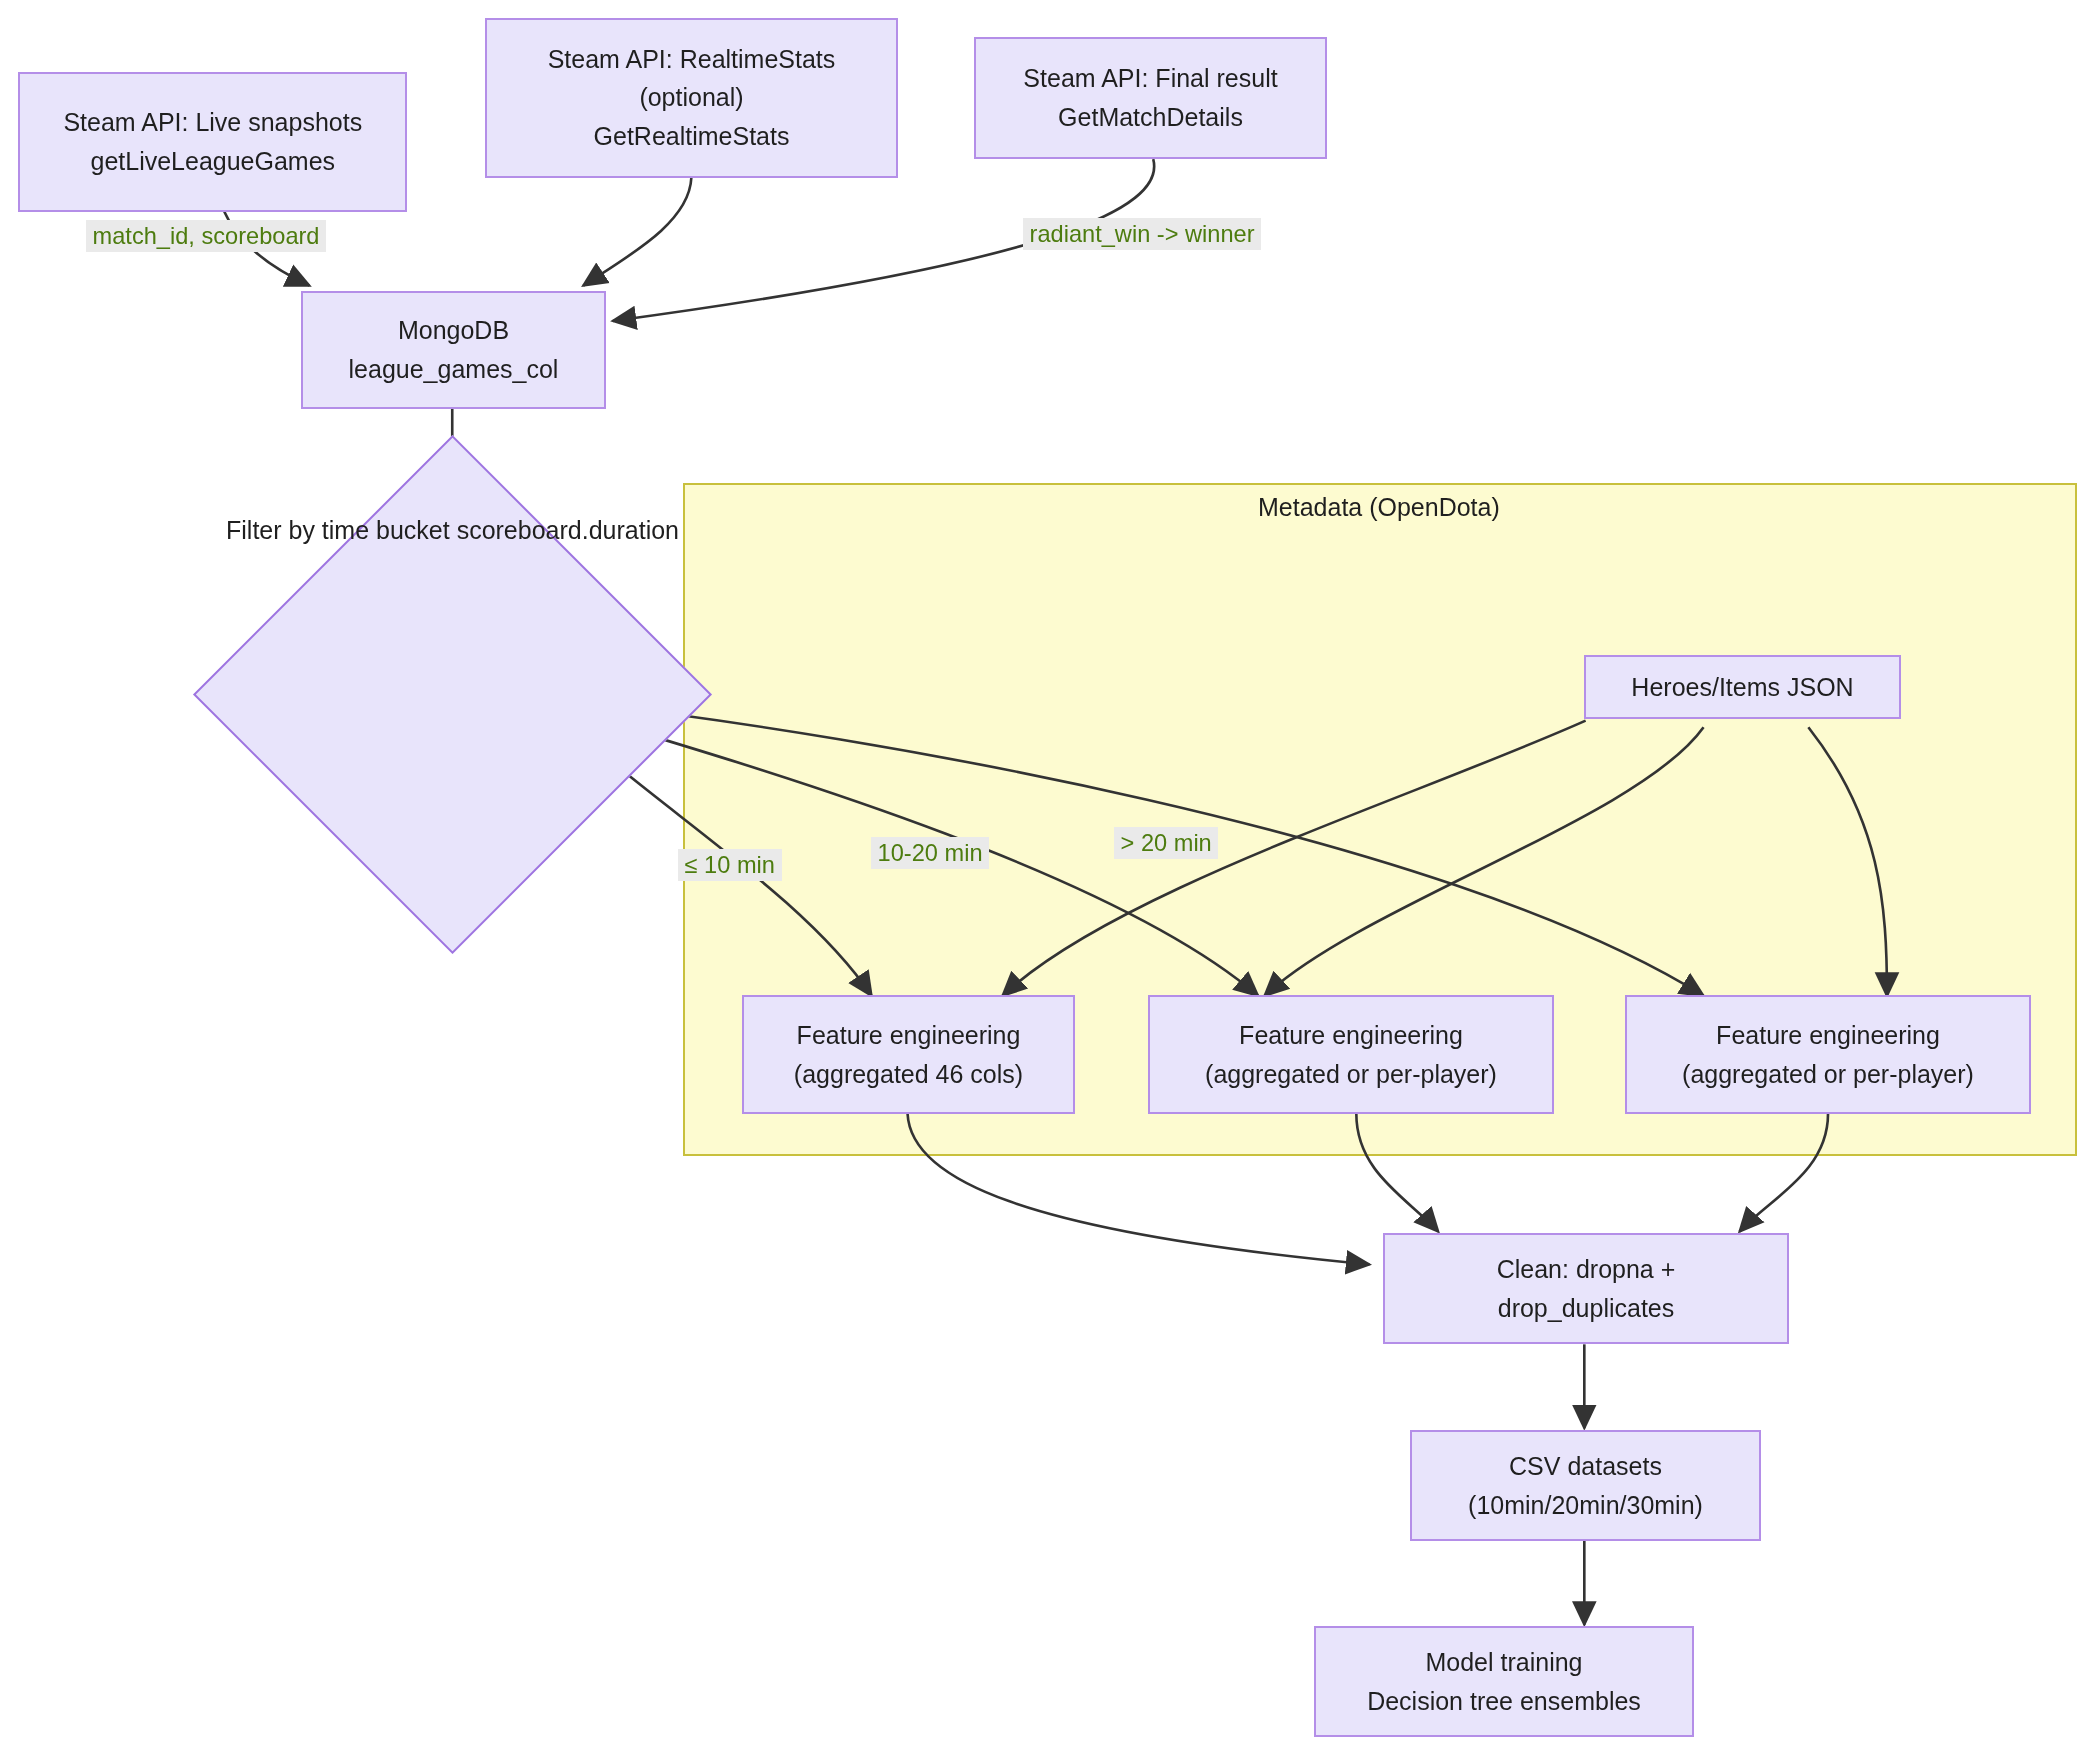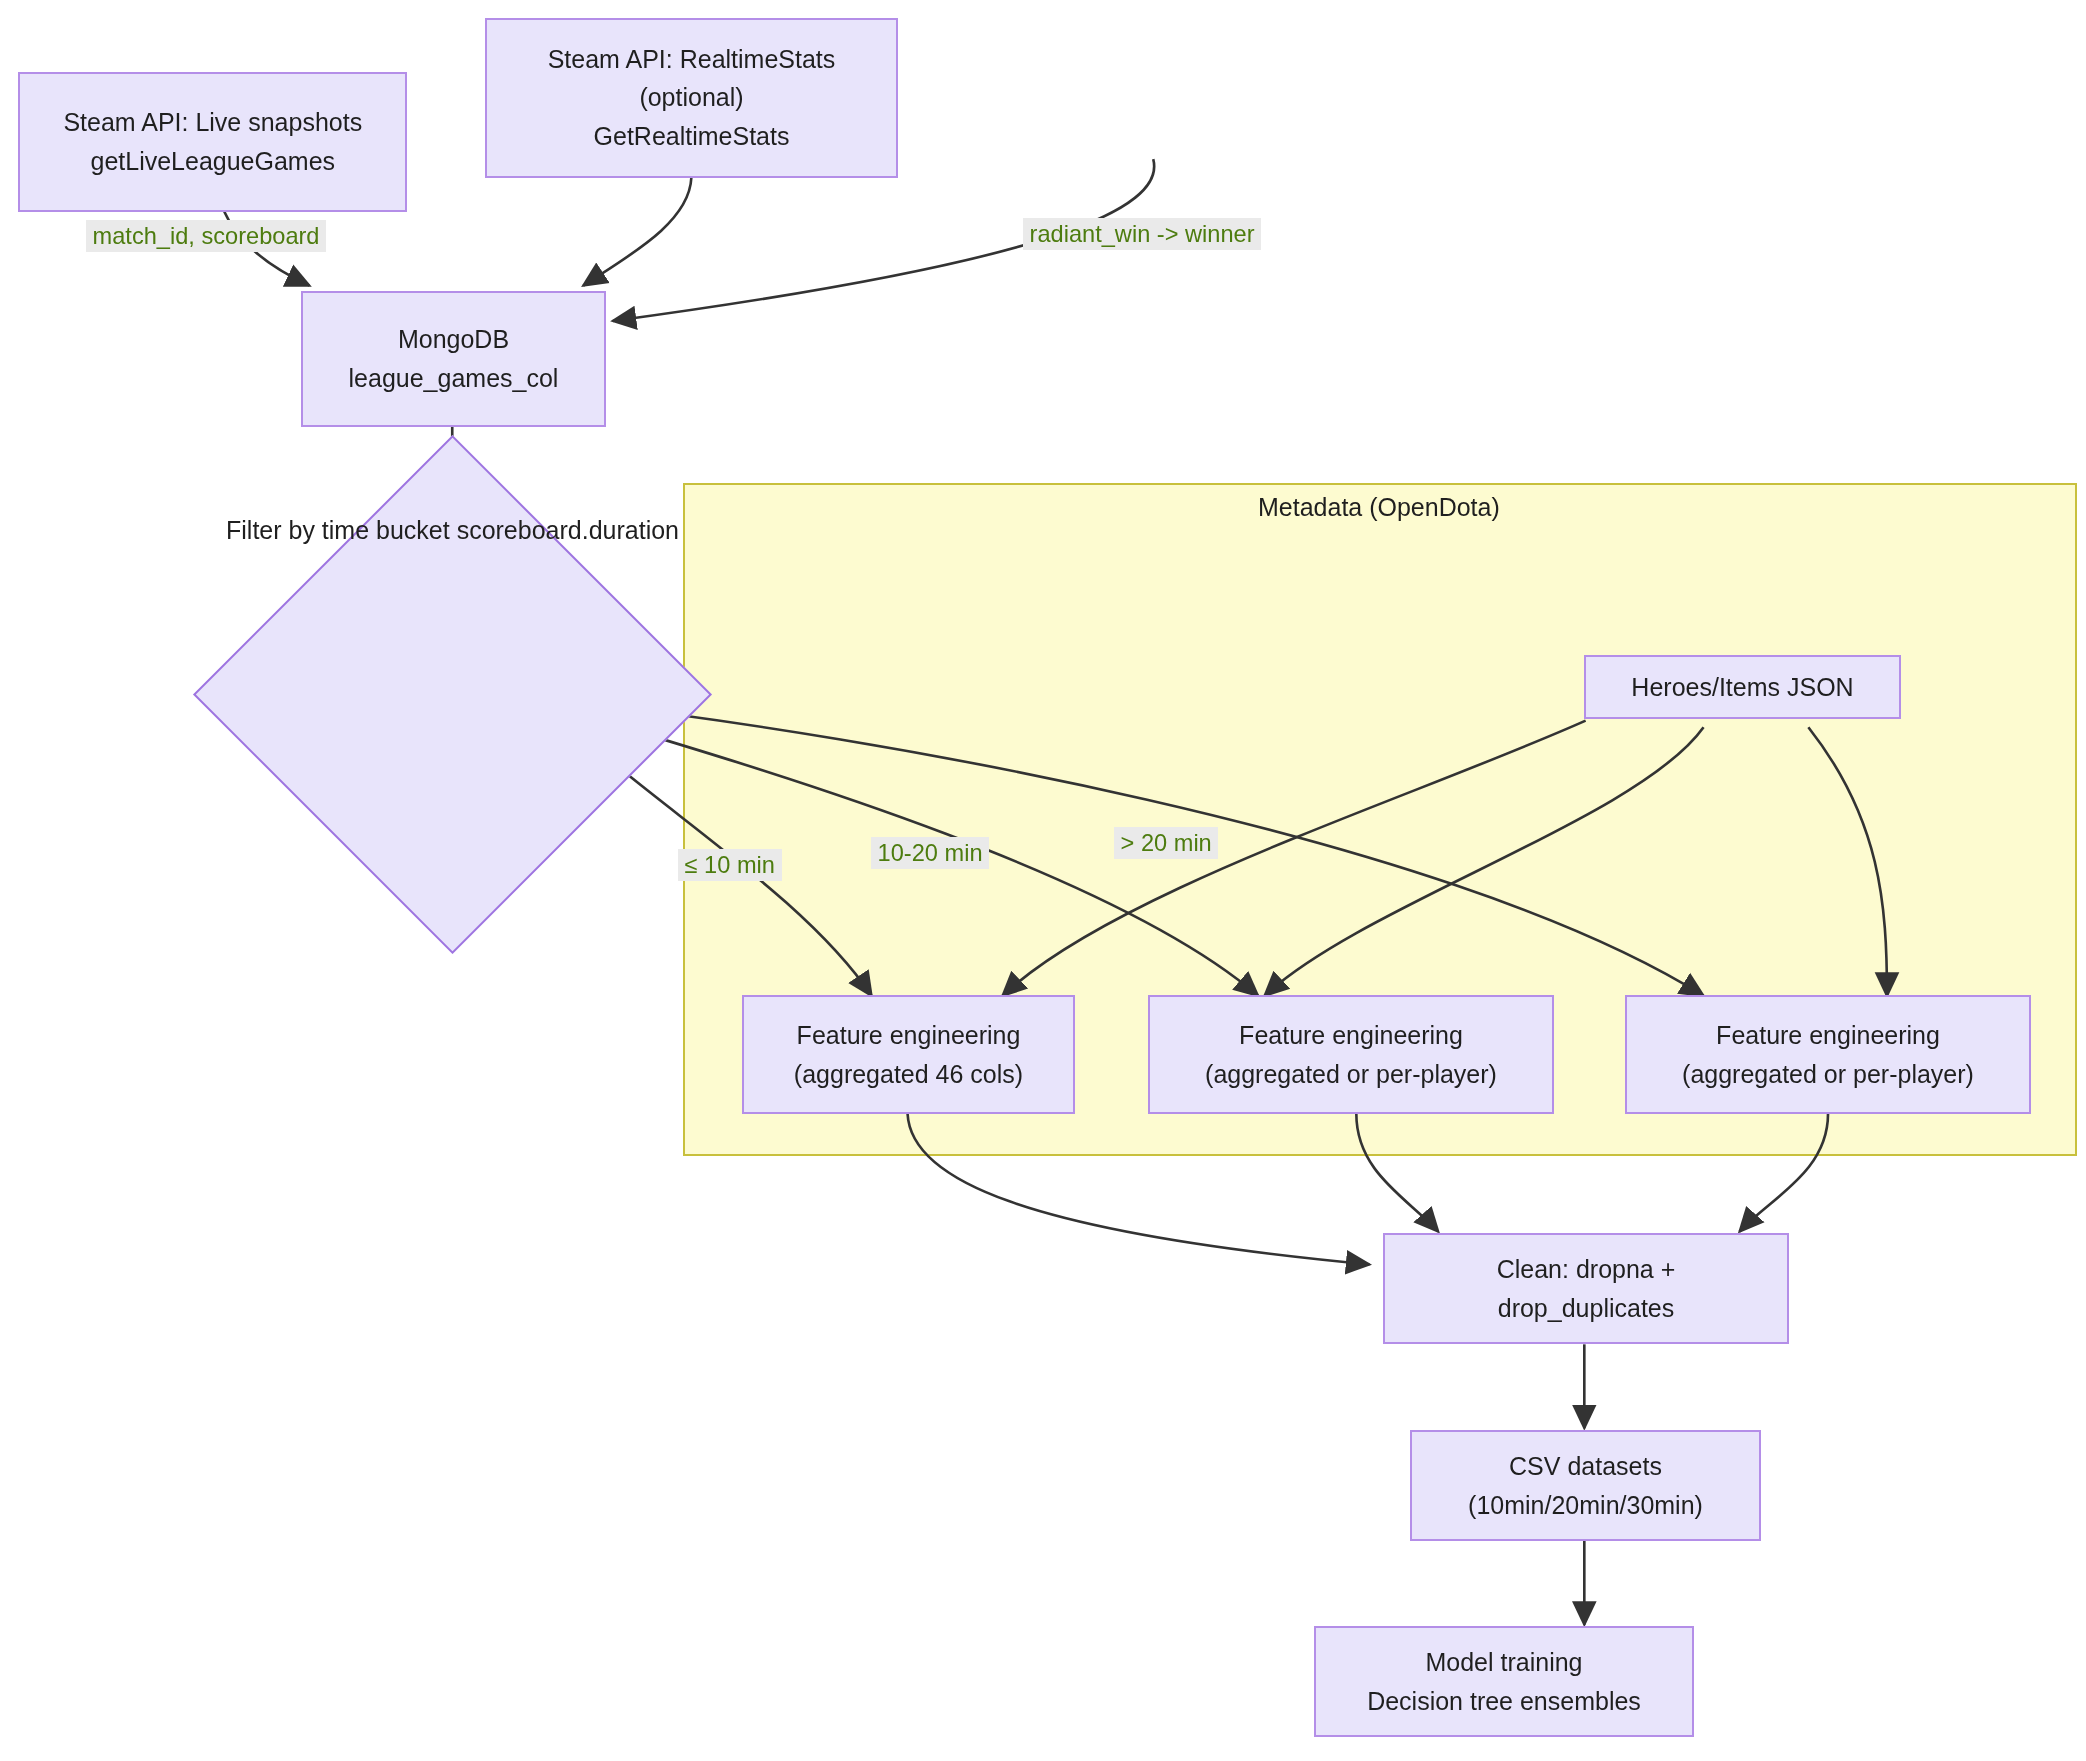"Steam API: Final result" div.node { html: none -> <div> <span>Steam API: Final result</span> <span>GetMatchDetails</span> </div> }
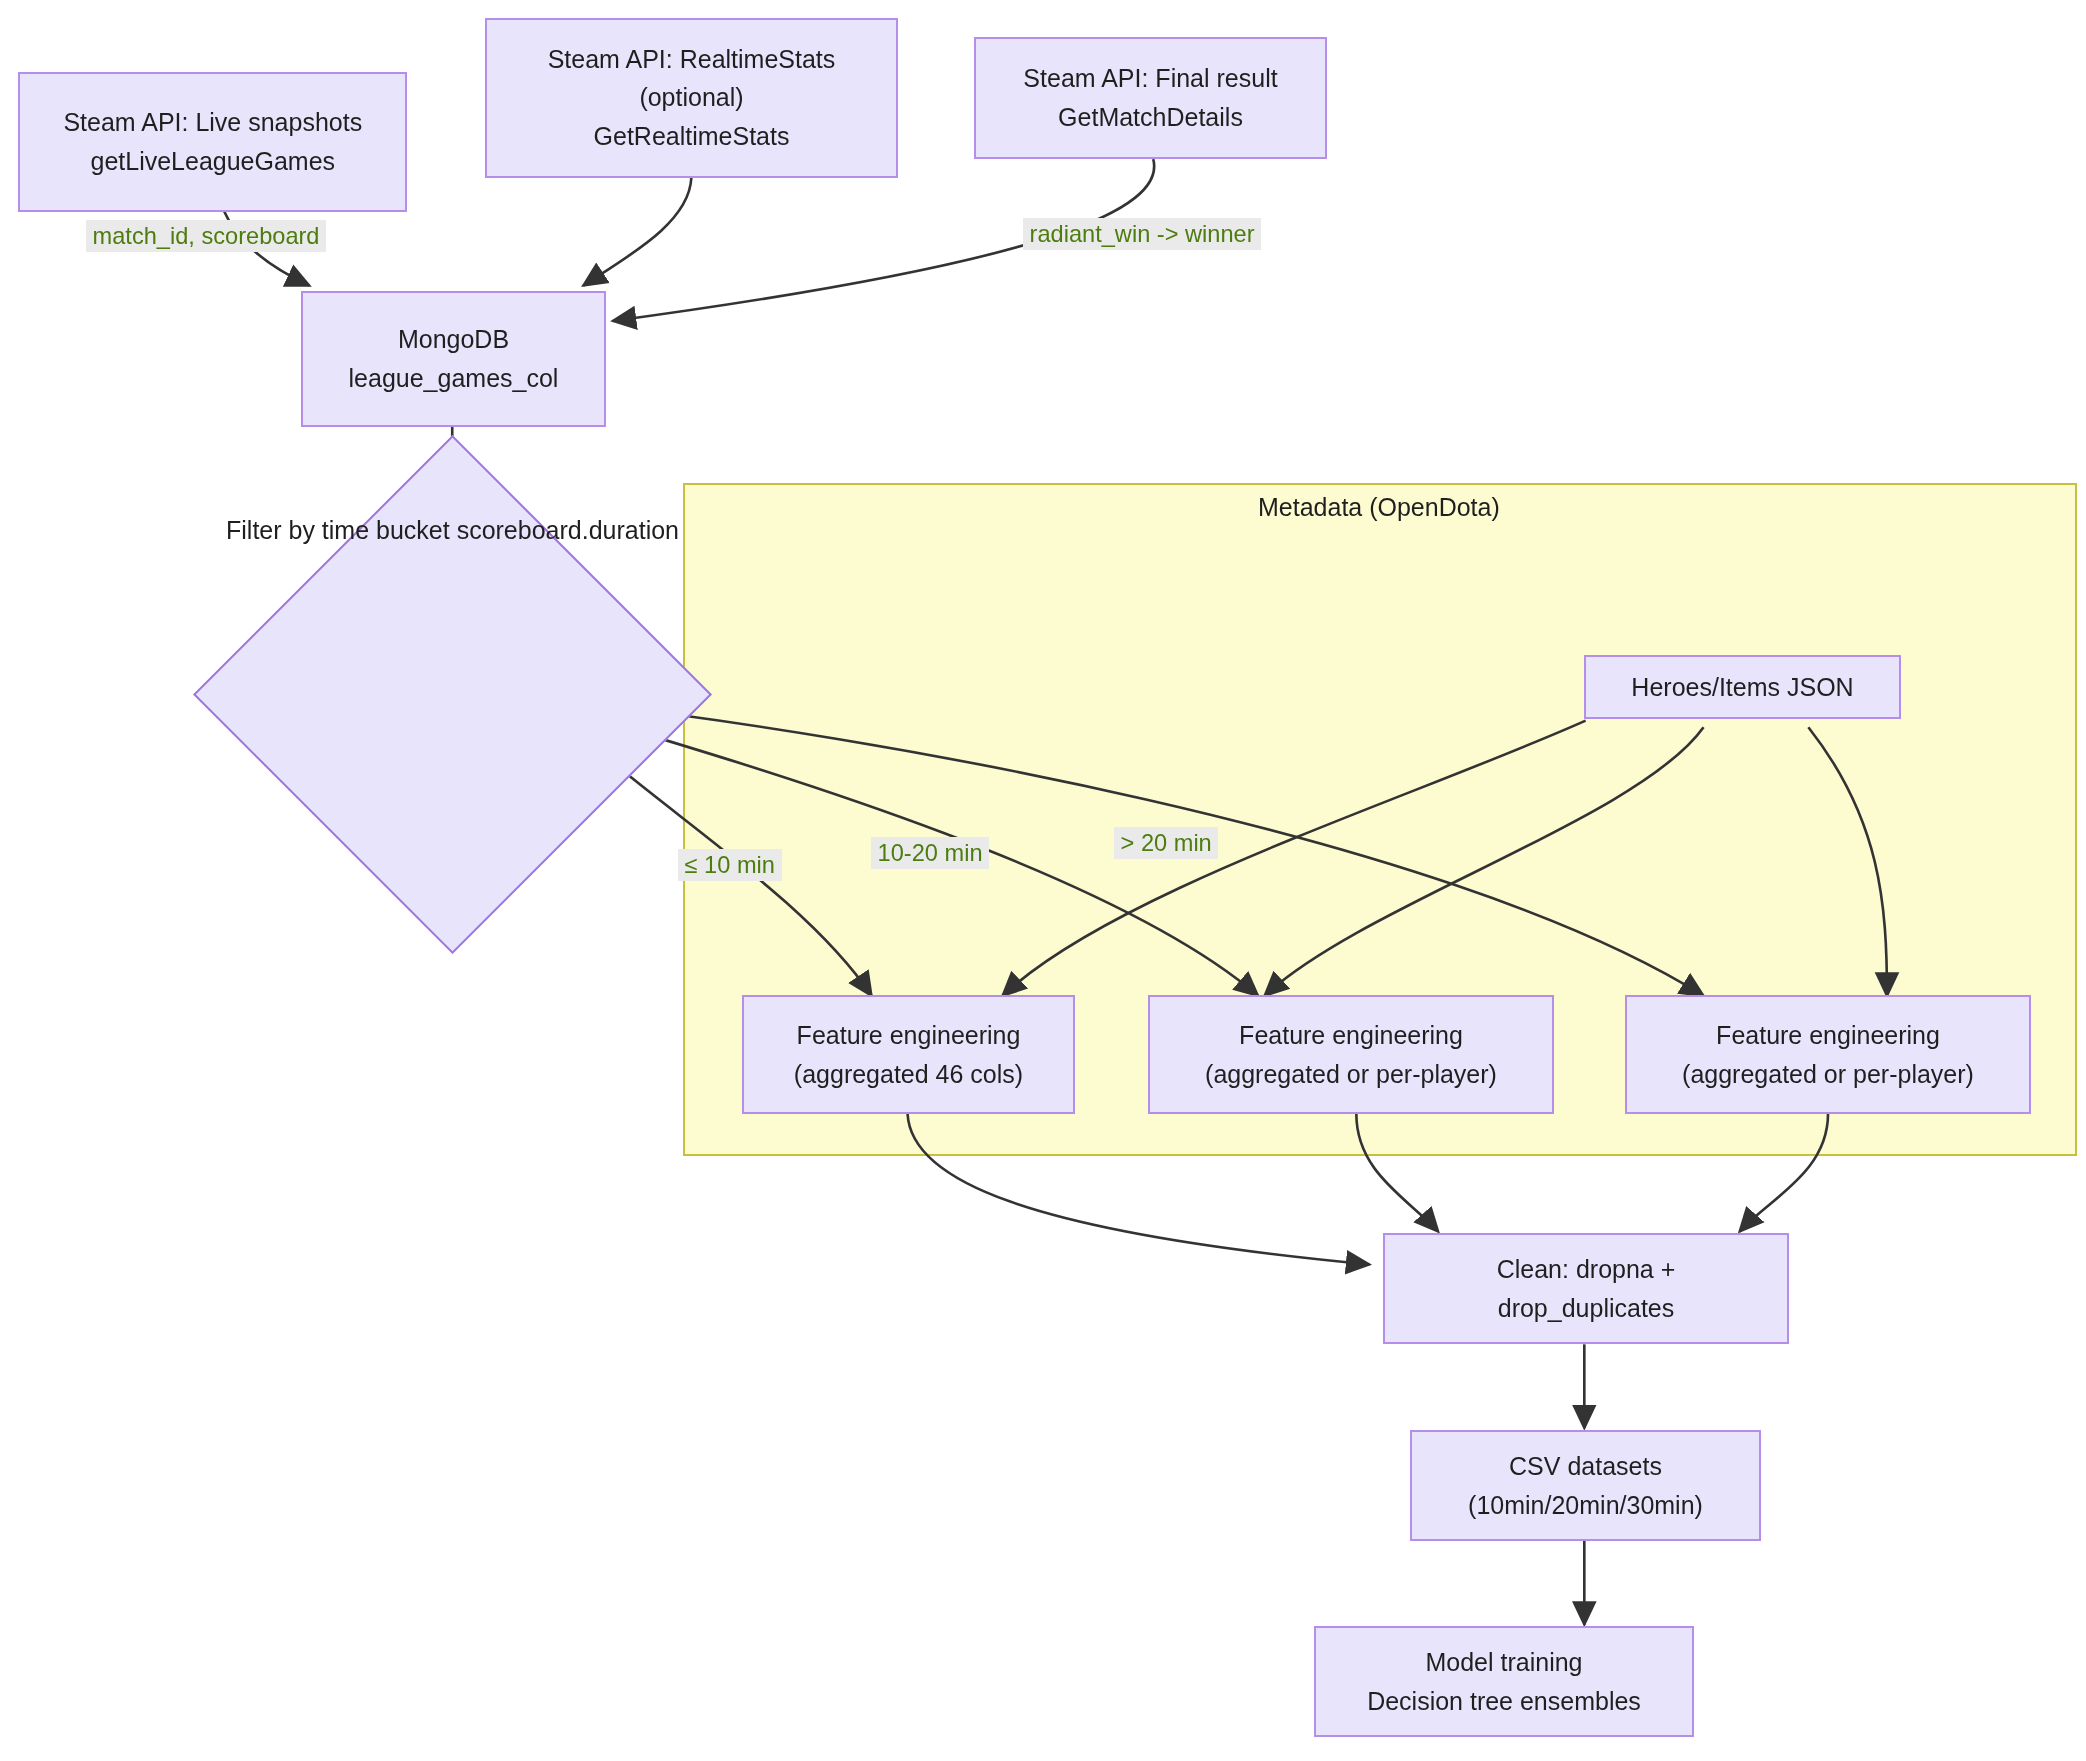"MongoDB" div.node { height: 136px -> 118px }
